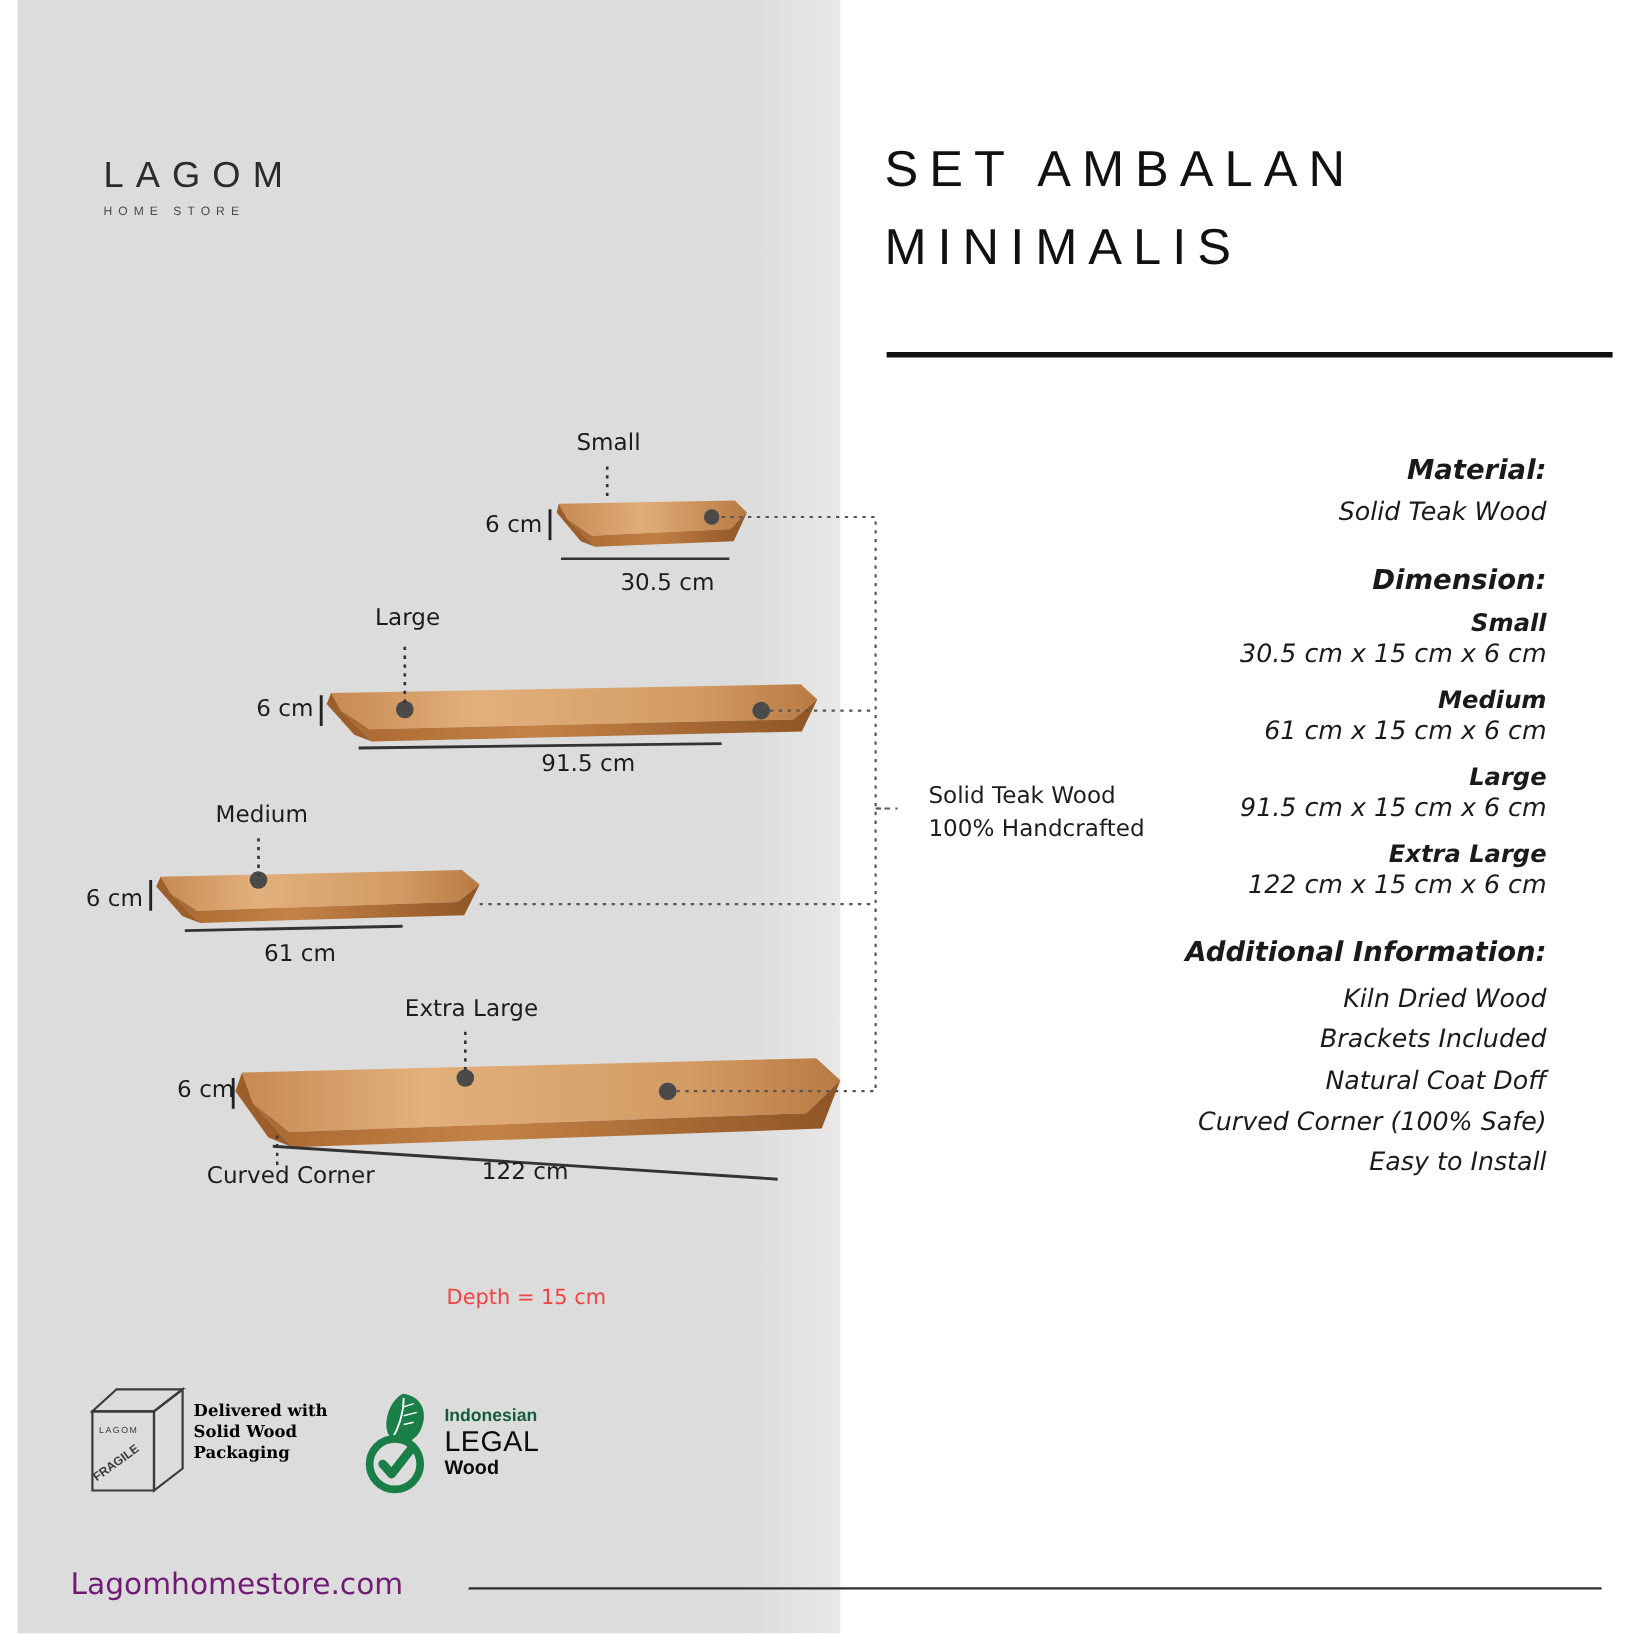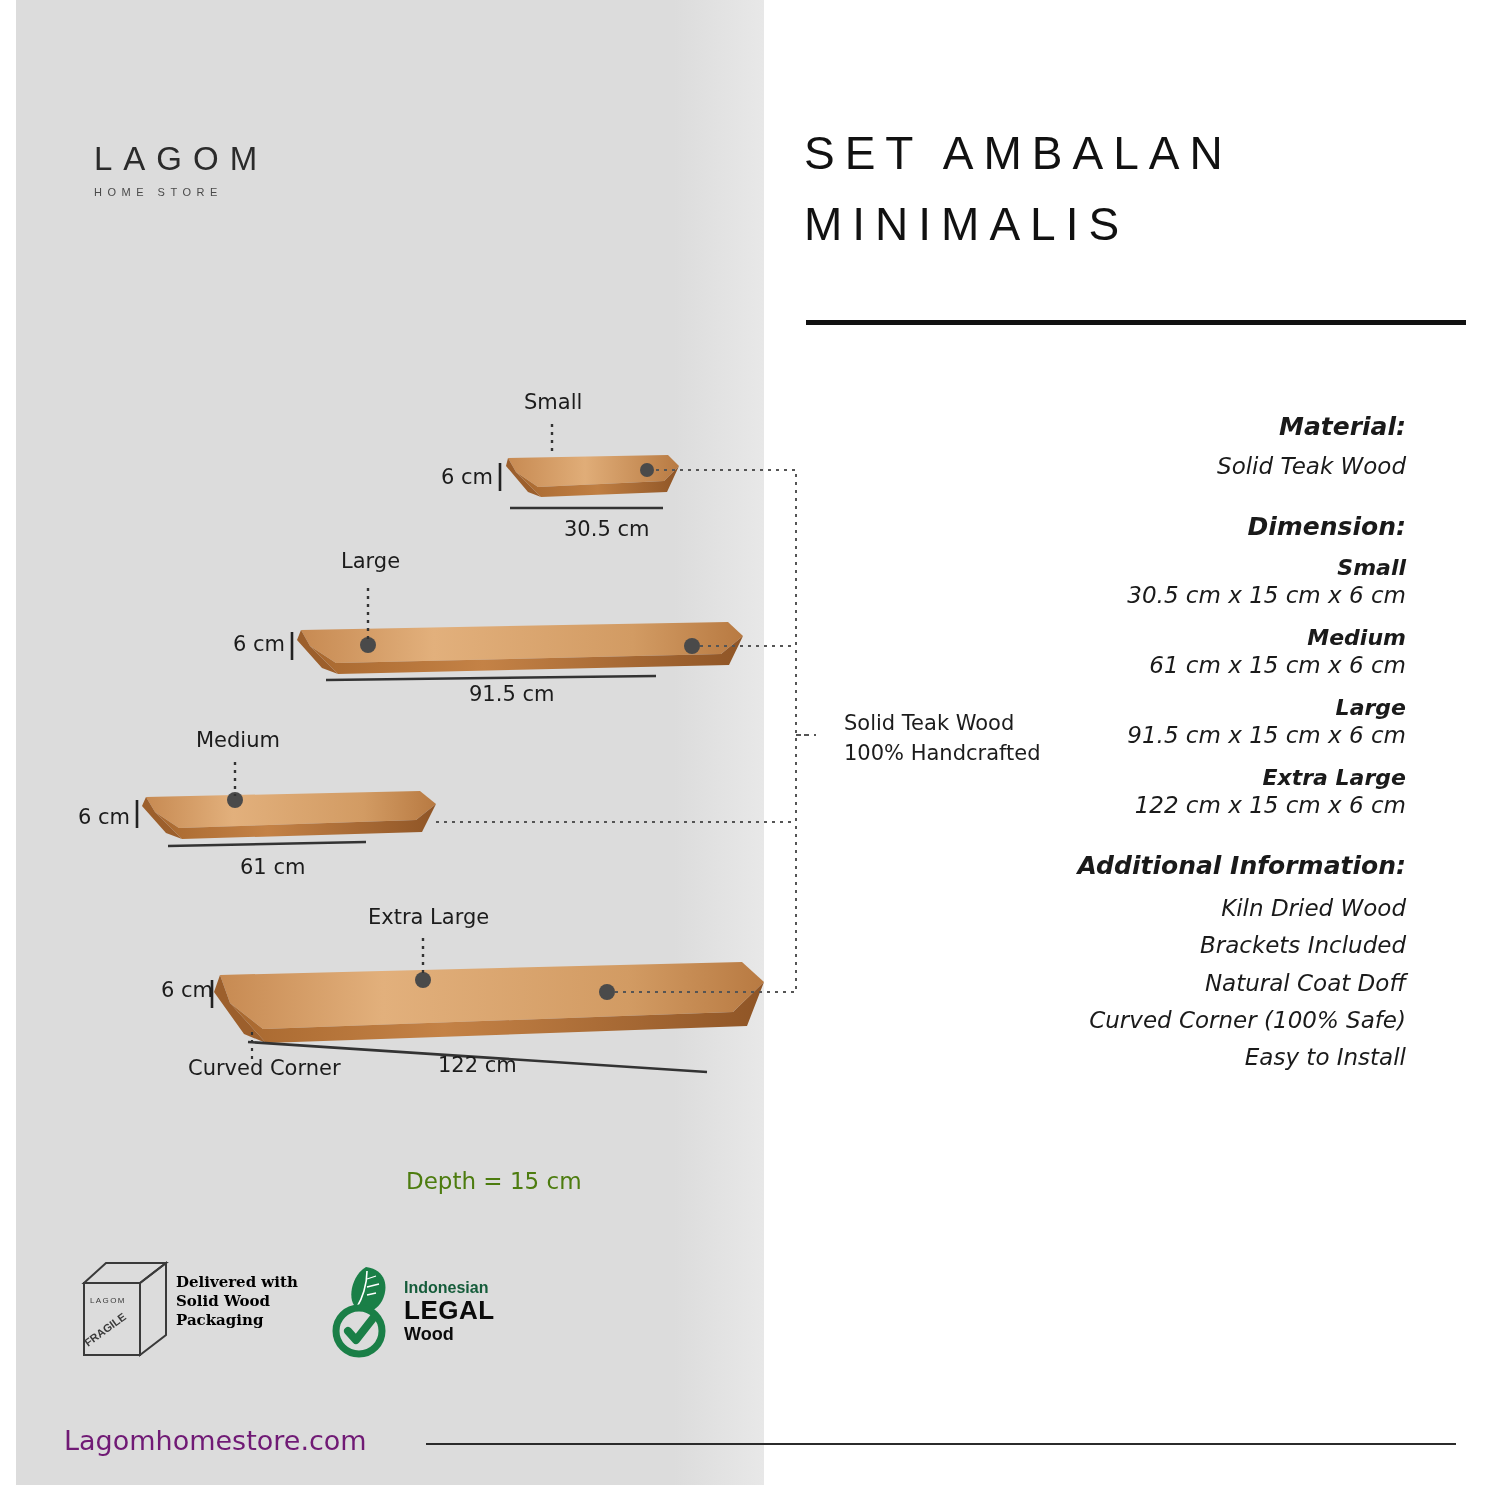"91.5 cm" div.dim { left: 453px -> 476px }
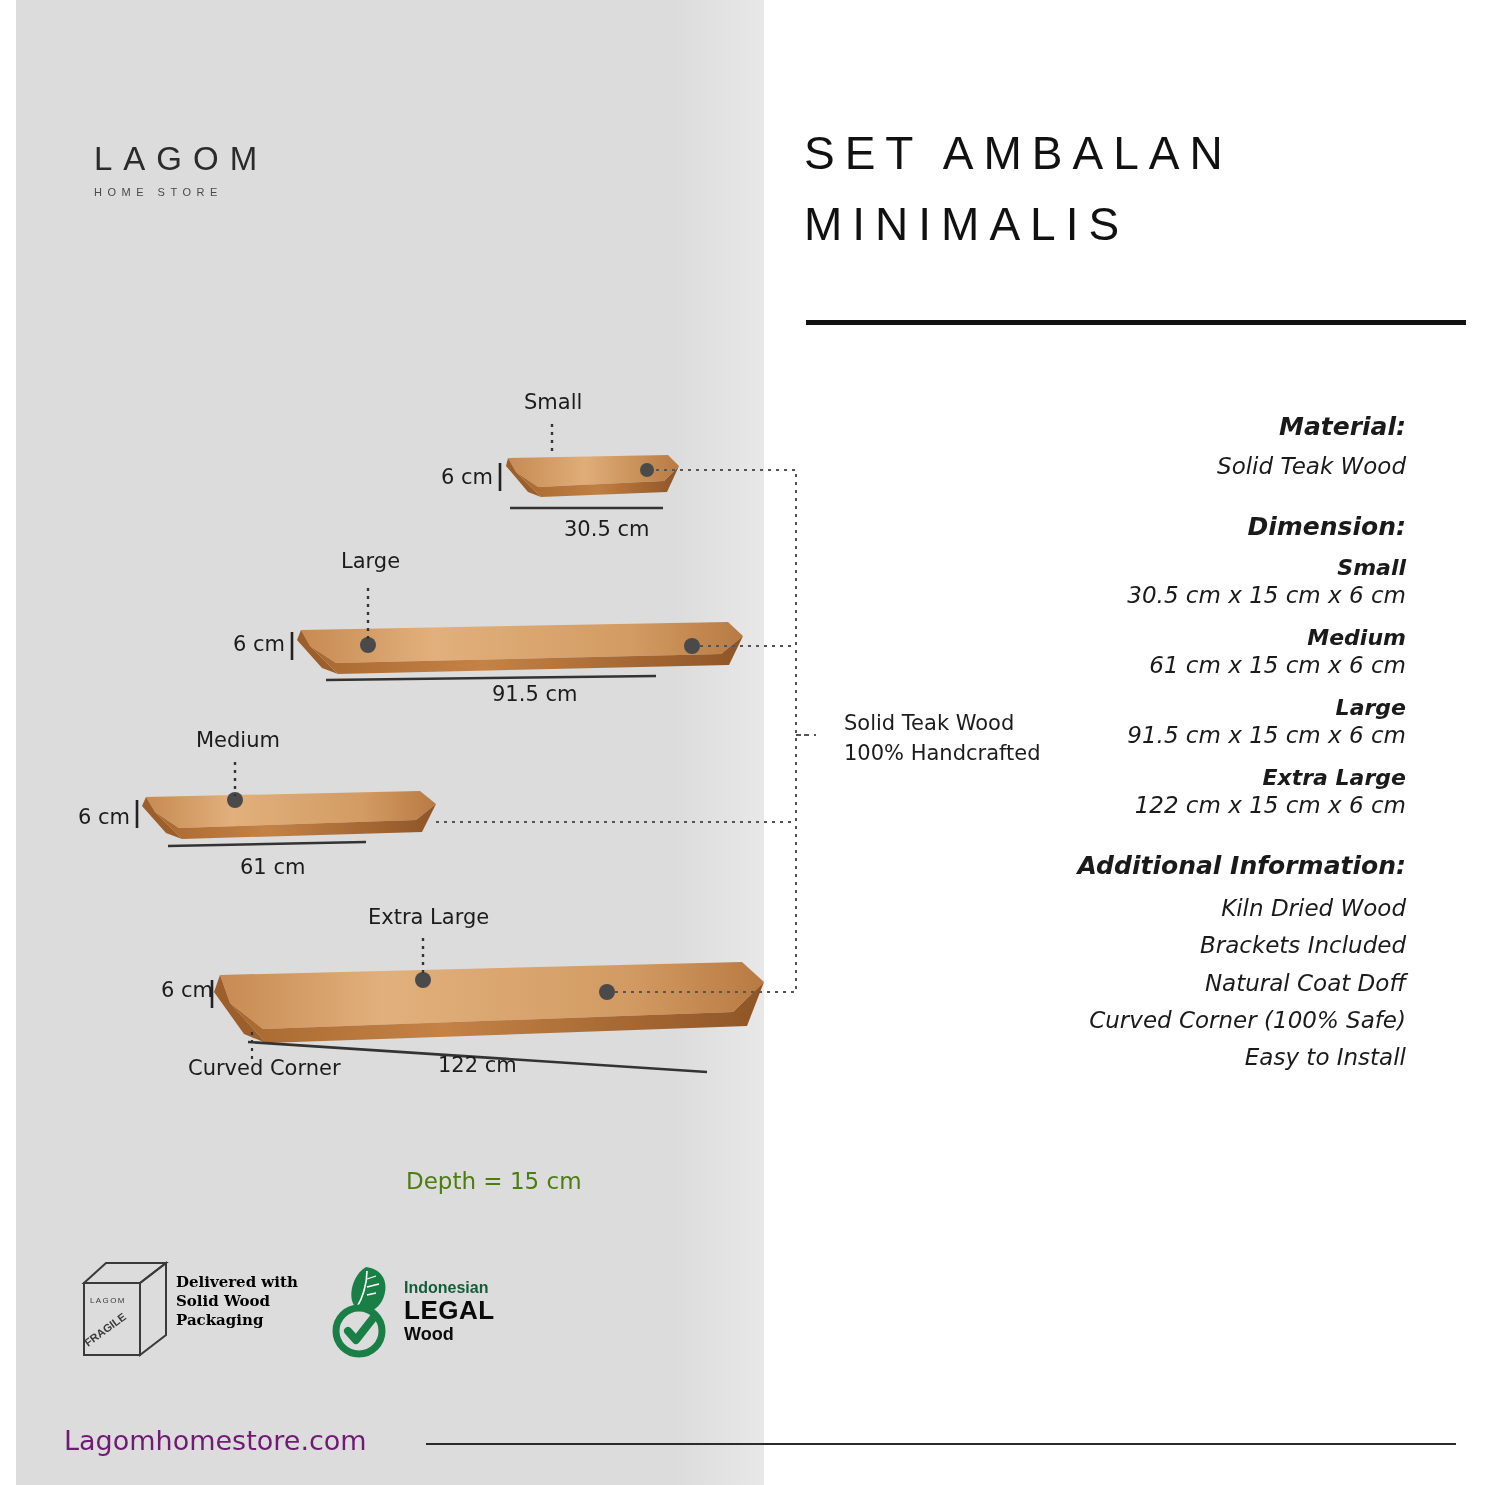"Depth = 15 cm" .depth { color: #4d7c0f -> #ef4444; font-size: 23px -> 19px }
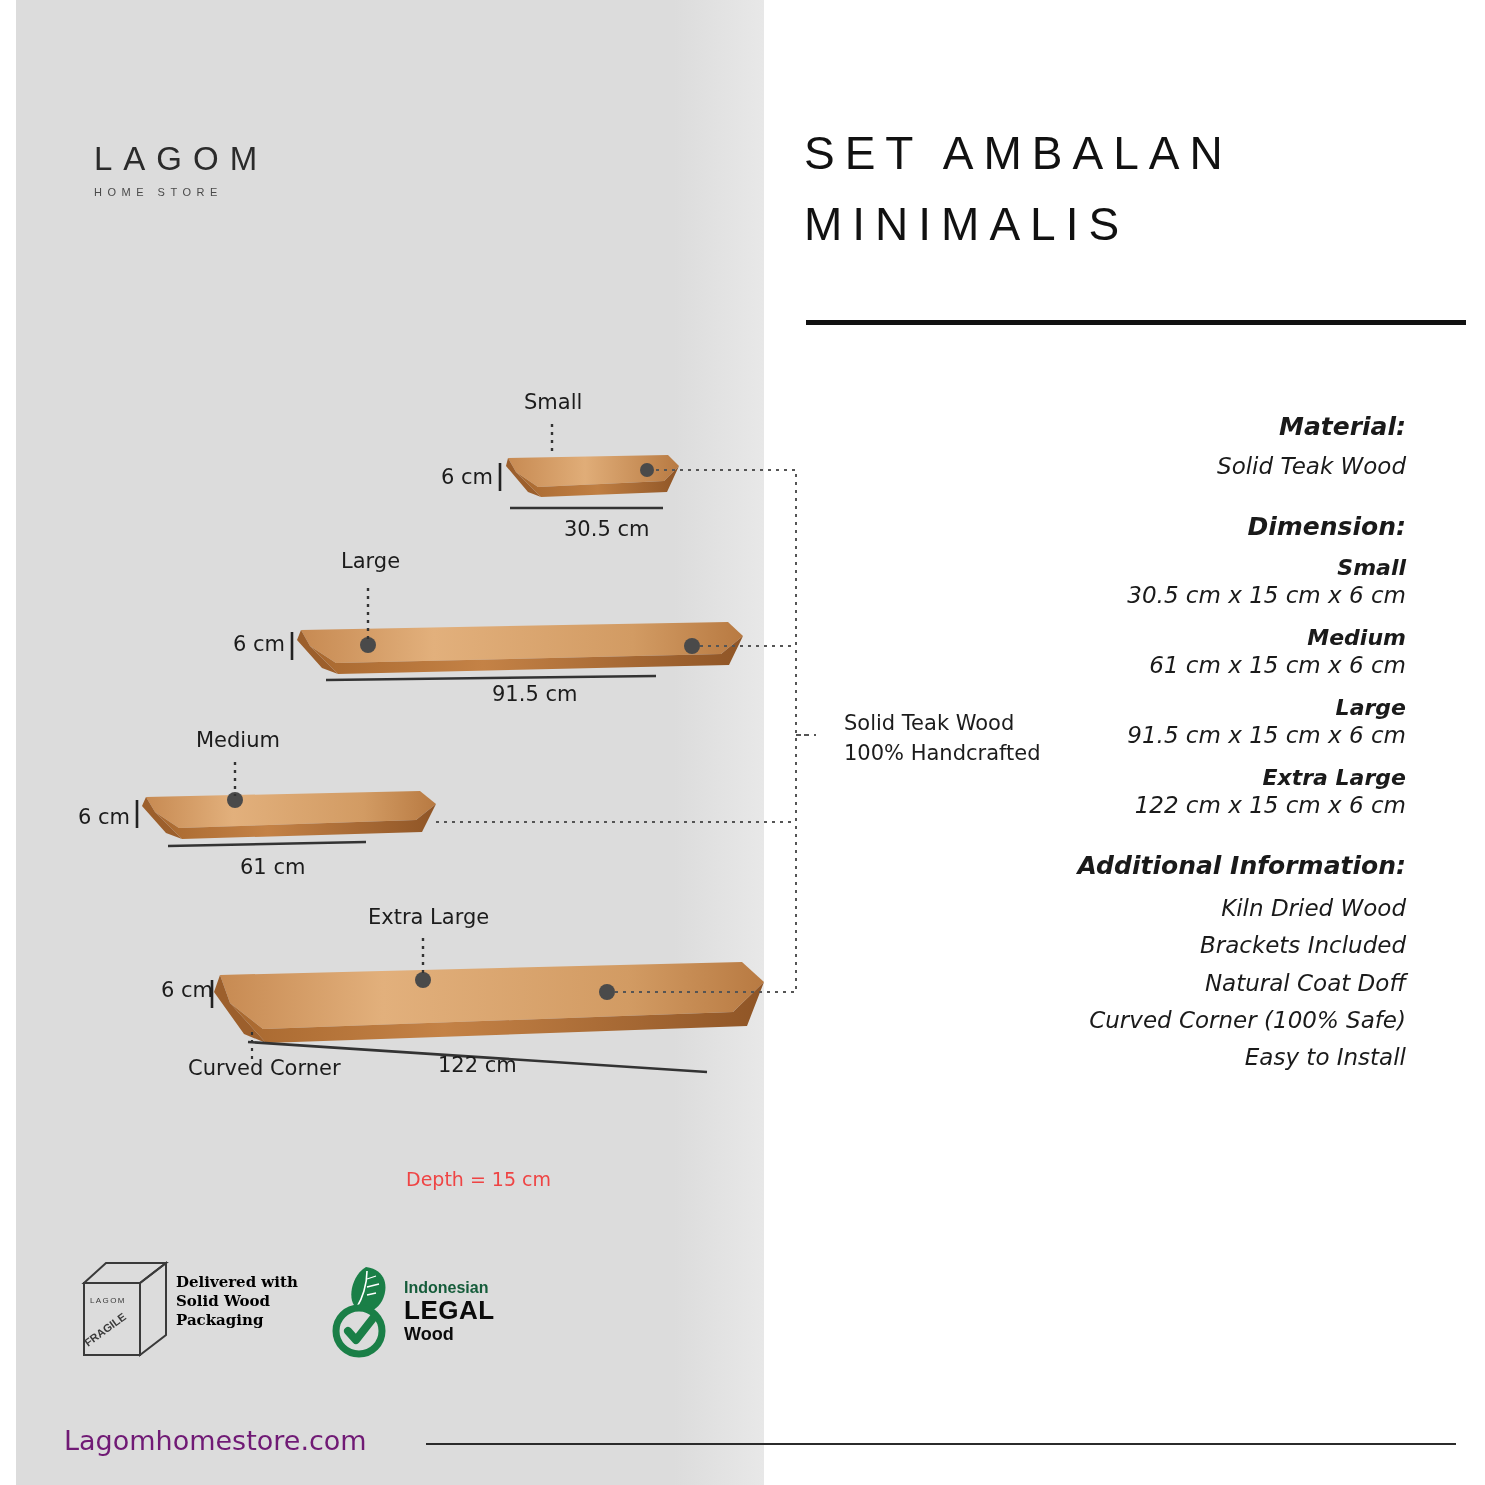"LEGAL" .legal-l2 { font-weight: bold -> normal }
